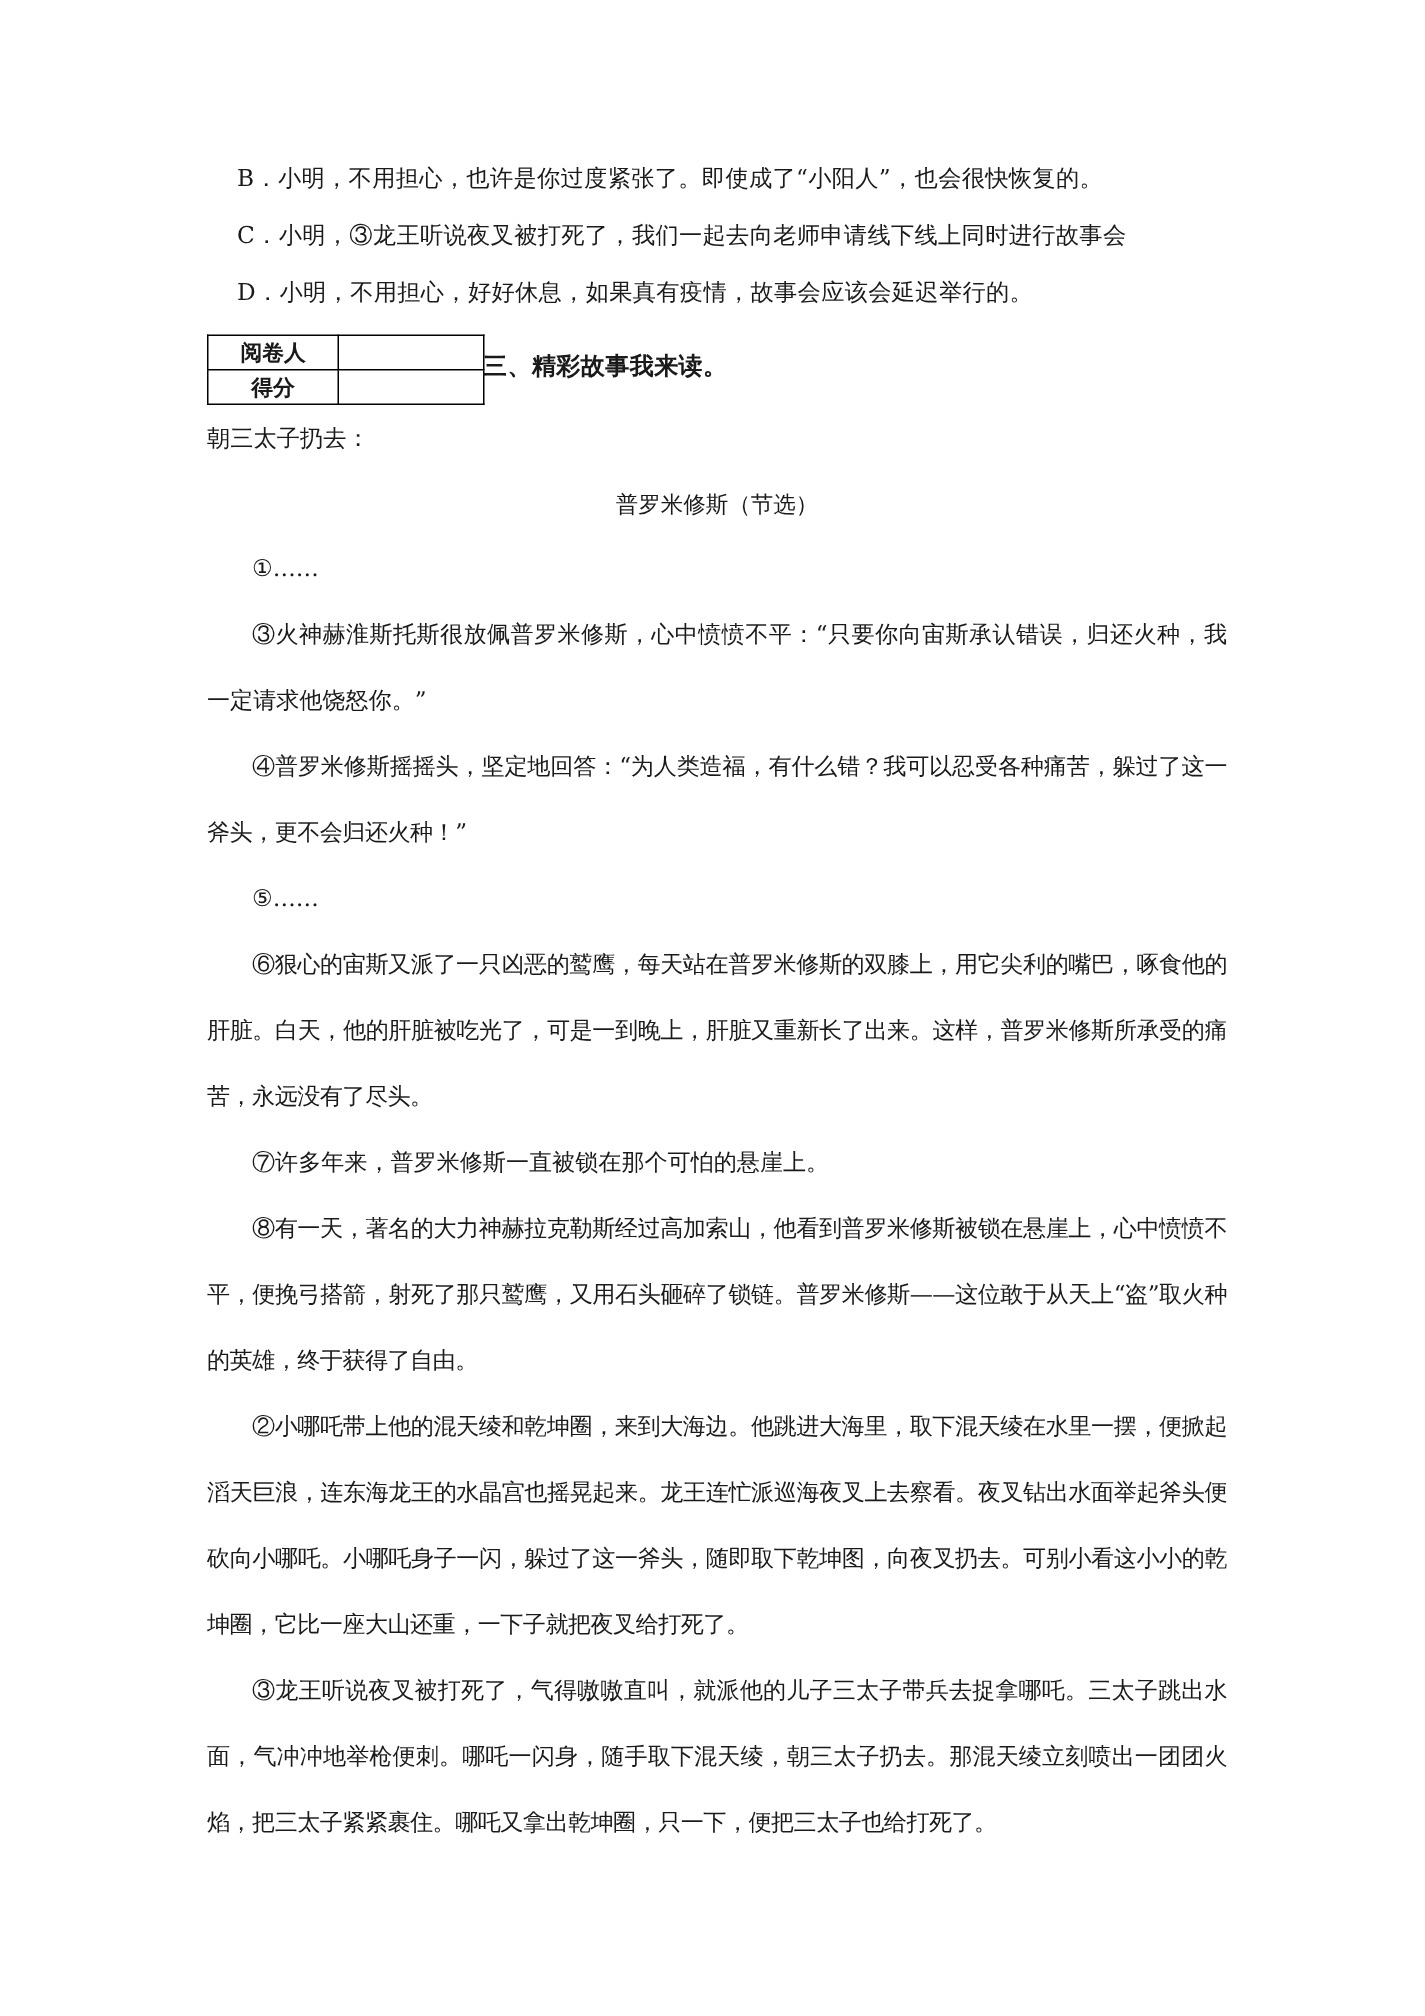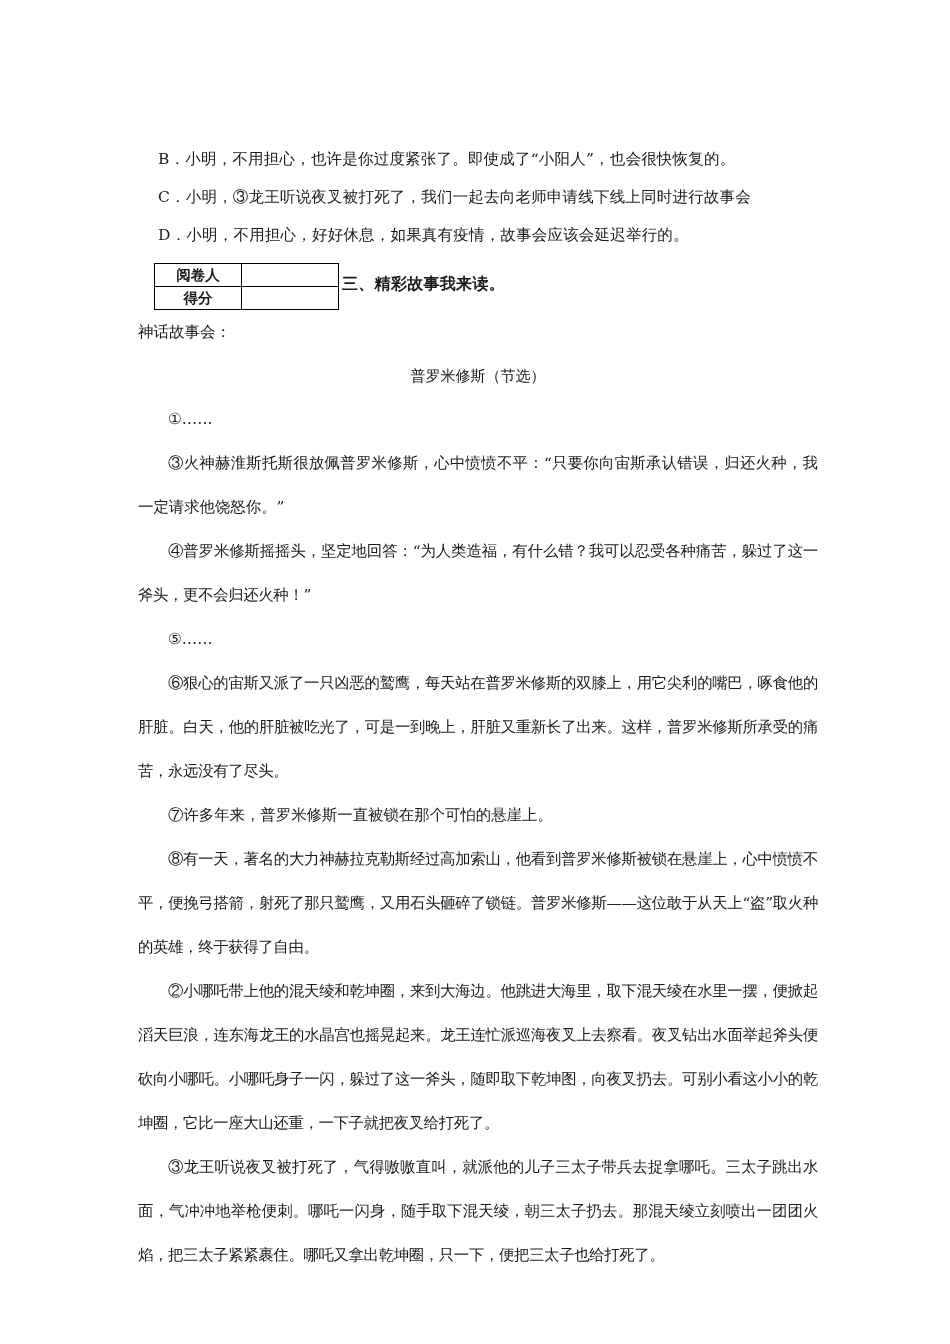"B．小明，不用担心，也许是你过度紧张了。即使成了“小阳人”，也会很快恢复的。" .page { margin-top: 40px -> none }
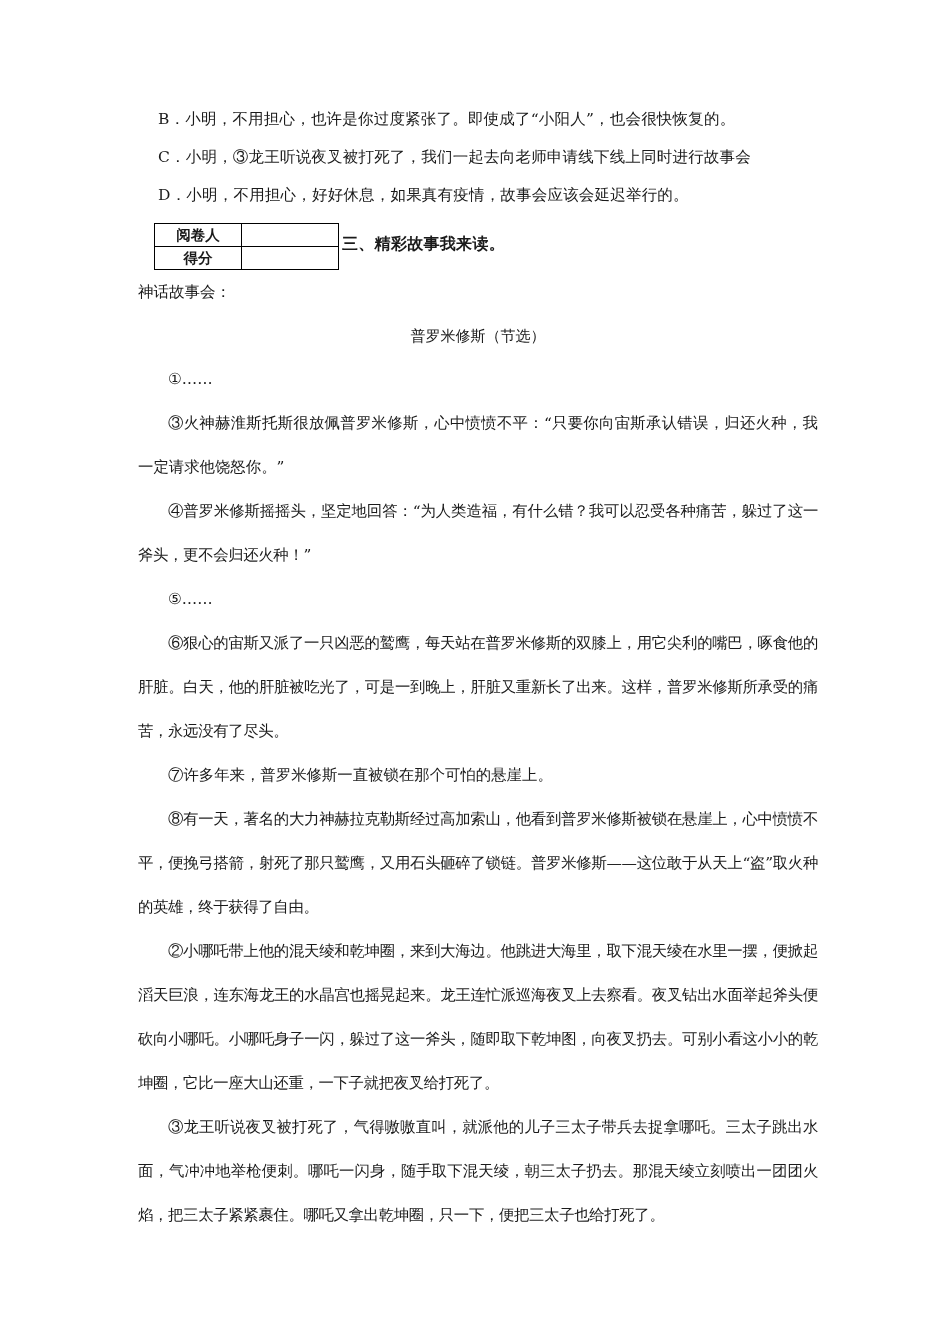"阅卷人" .score-table { left: 16px -> 0 }
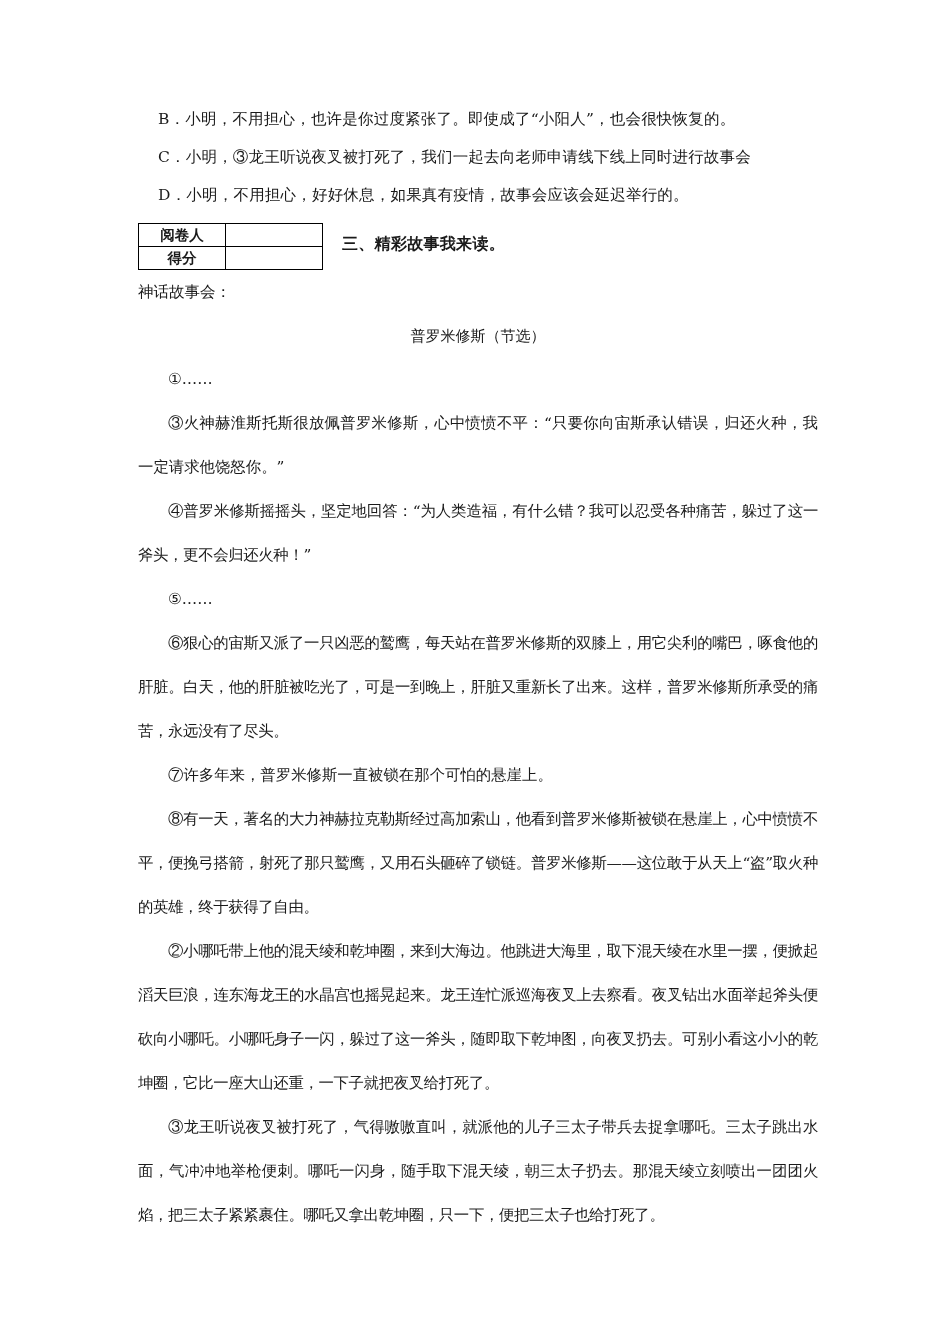"三、精彩故事我来读。" .section-heading { padding-left: 20px -> none }
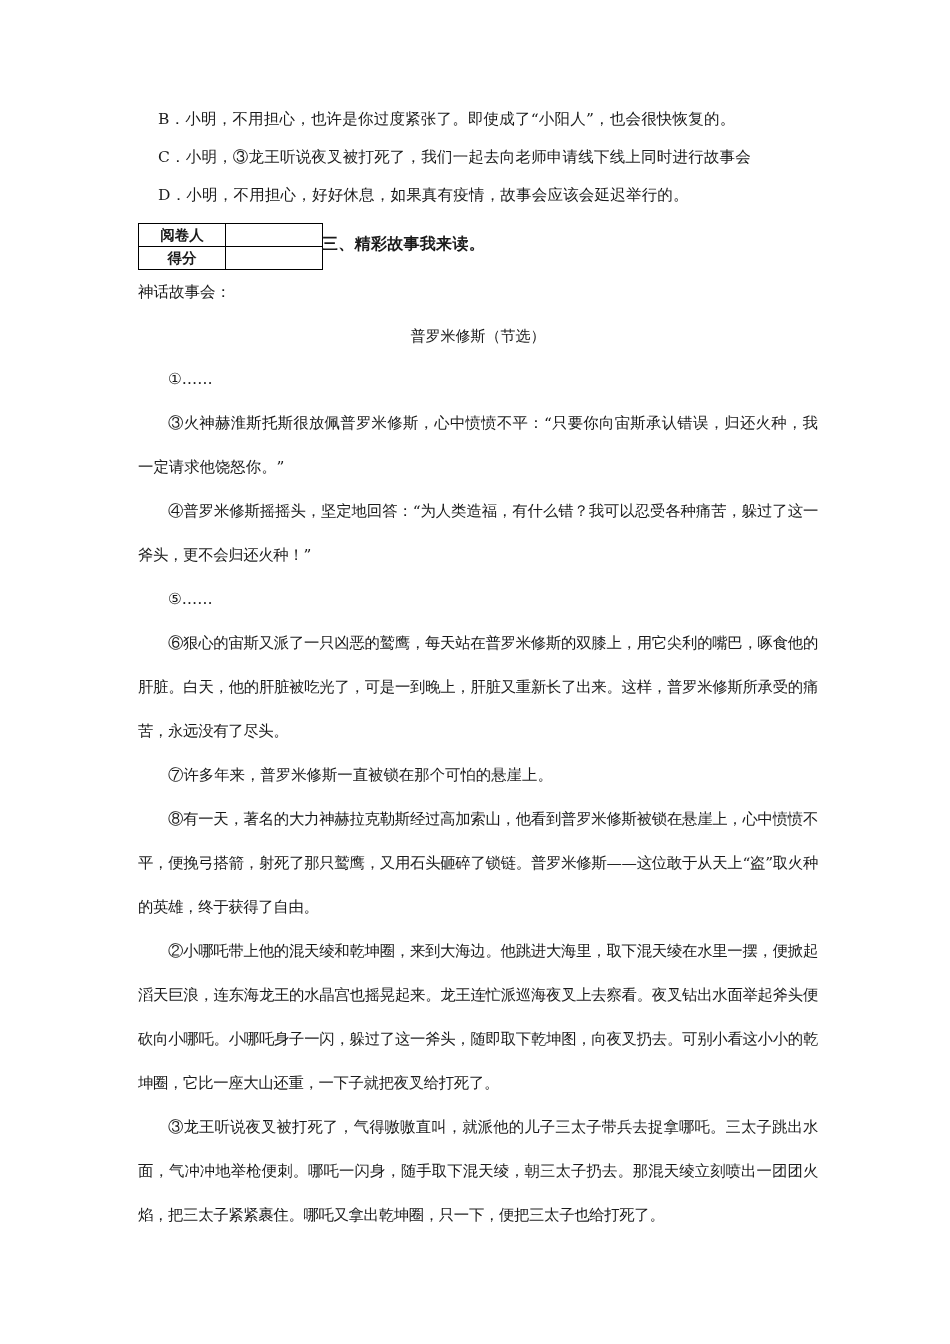"神话故事会：" div.lead-line { text: 神话故事会 -> 朝三太子扔去 }
